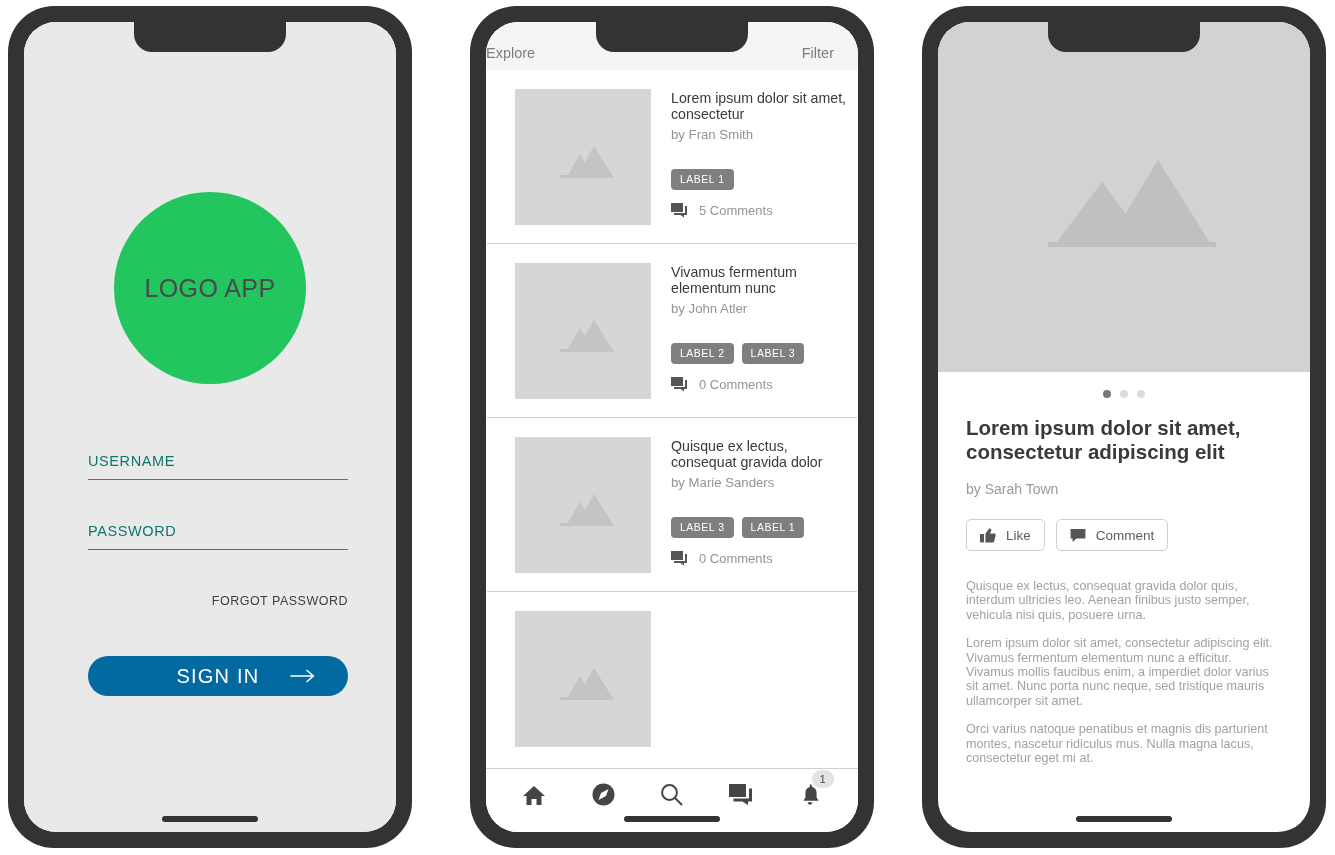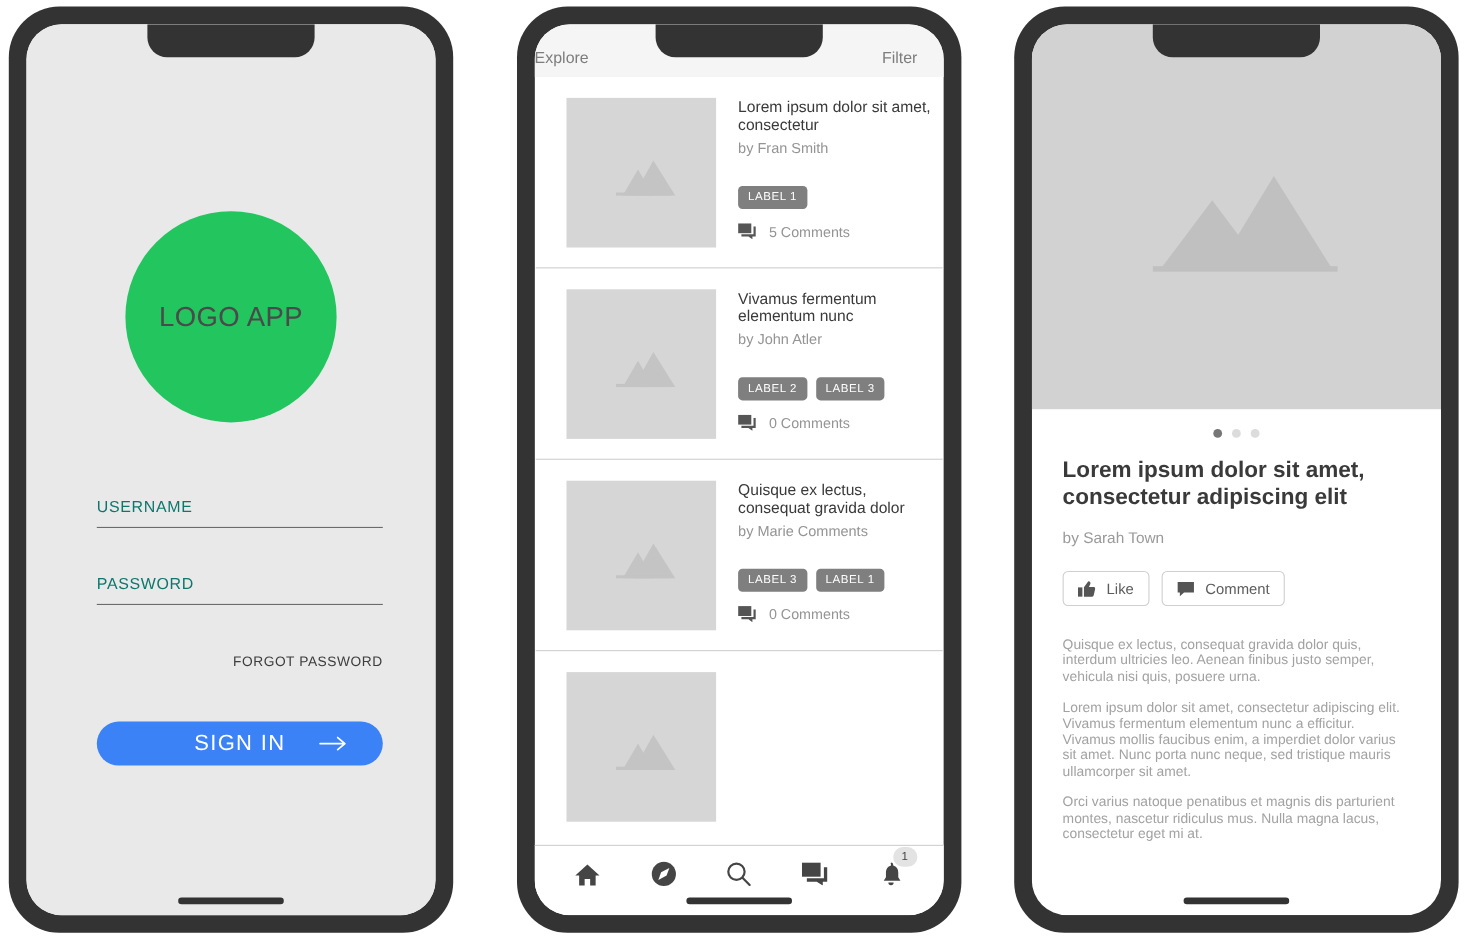"by Marie Comments" div.feed-author { text: Comments -> Sanders }
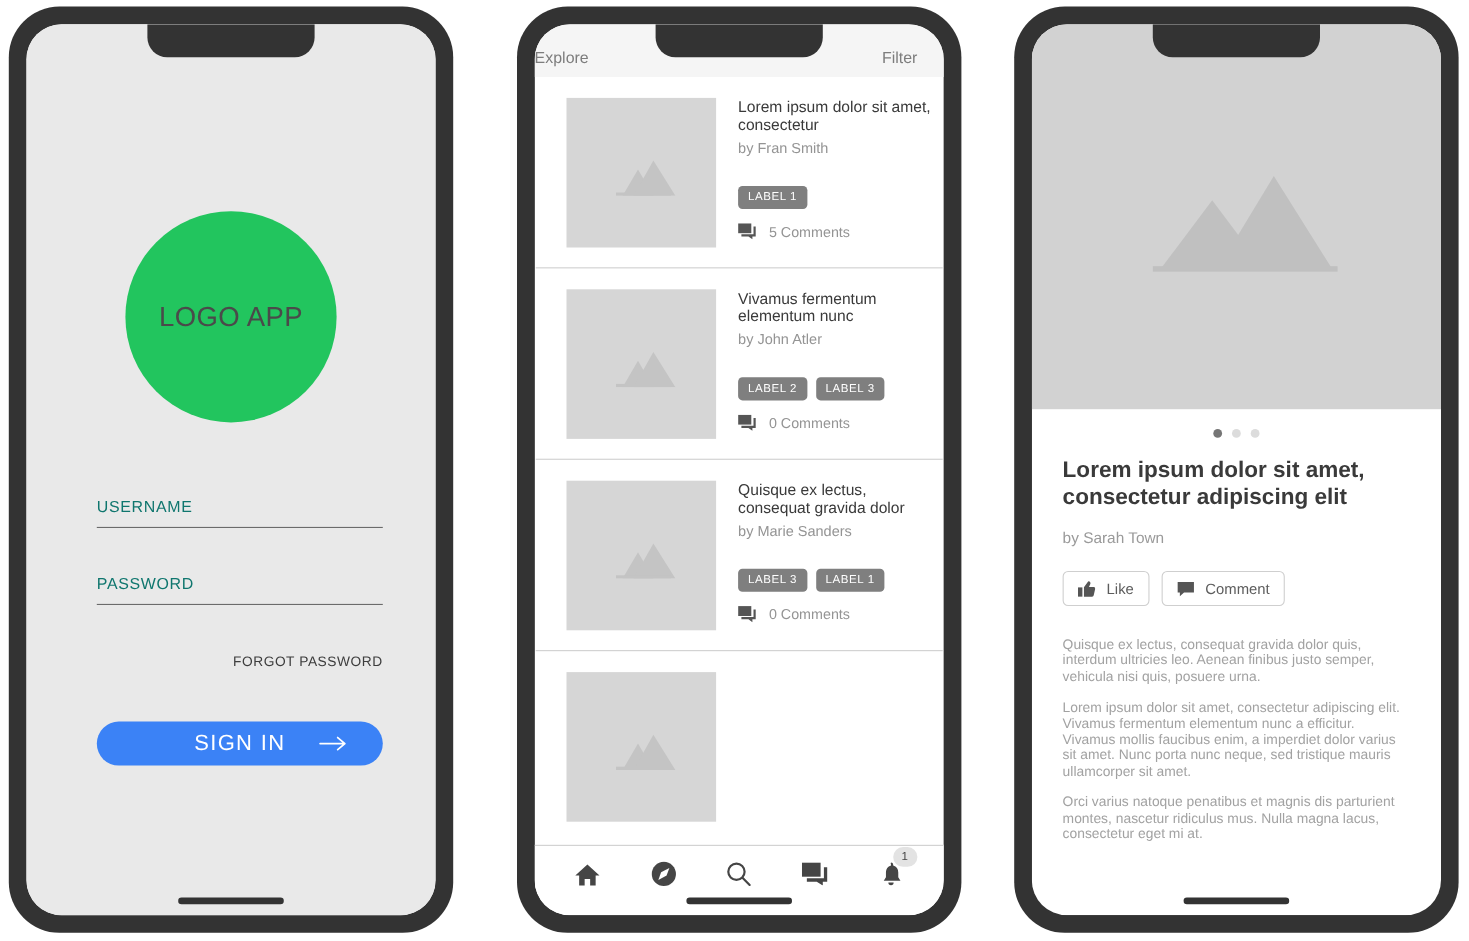"SIGN IN" .signin-btn { background: #3b82f6 -> #0369a1 }
